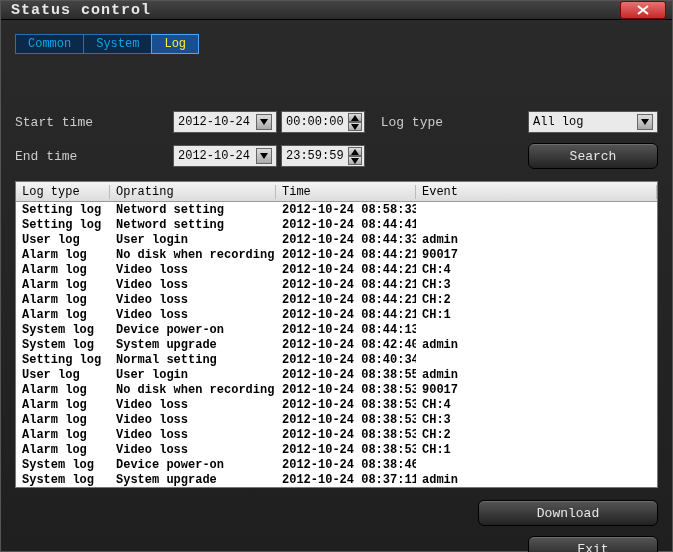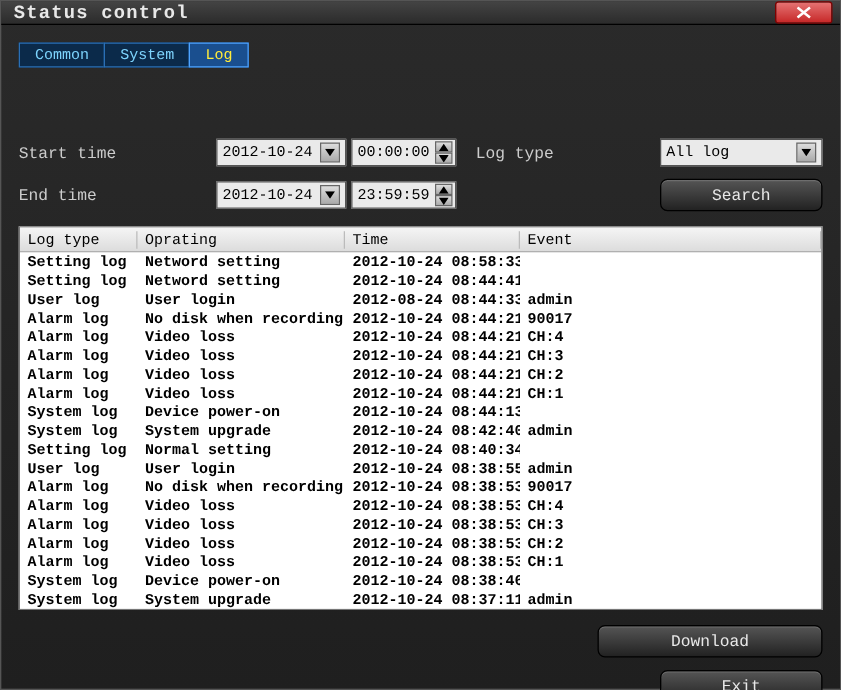"Common" .tab { color: #7dd3fc -> #0ea5e9 }
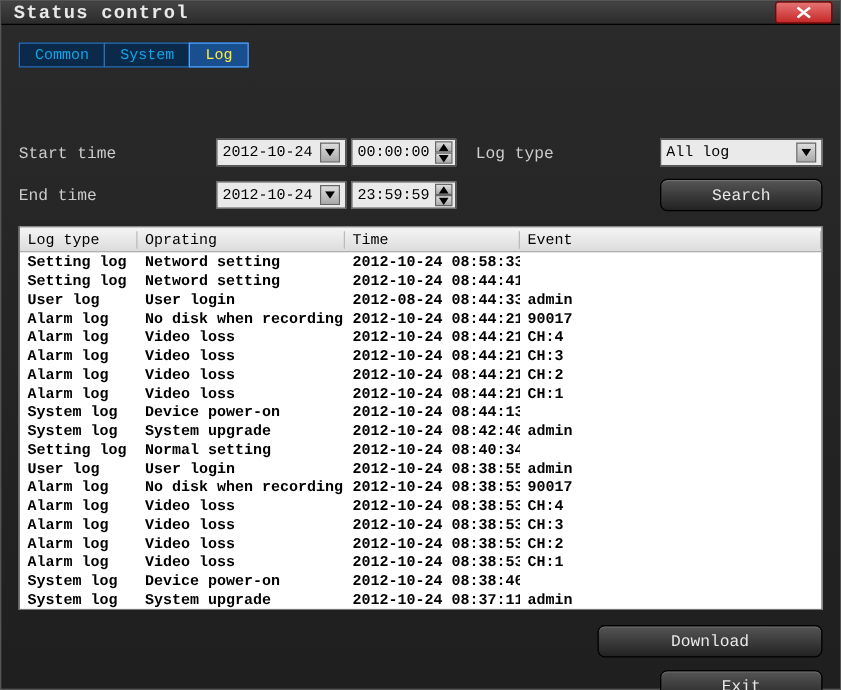"2012-08-24 08:44:33" div.td { text: 2012-08-24 -> 2012-10-24 }
